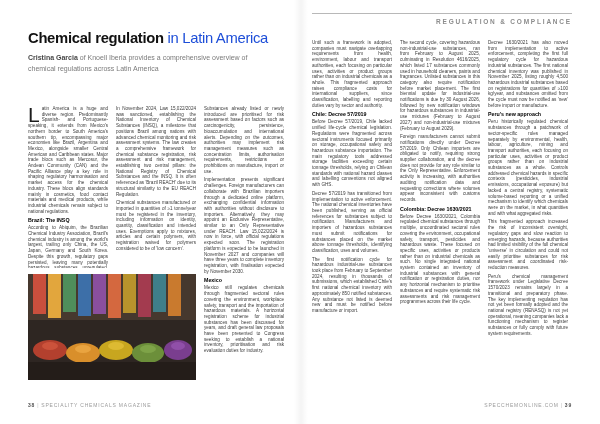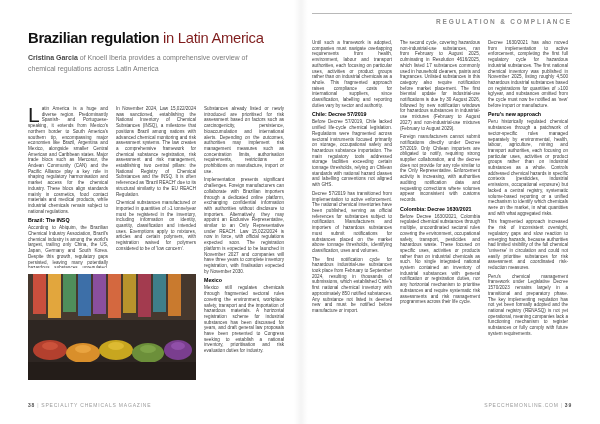"Brazilian regulation" span { text: Brazilian -> Chemical }
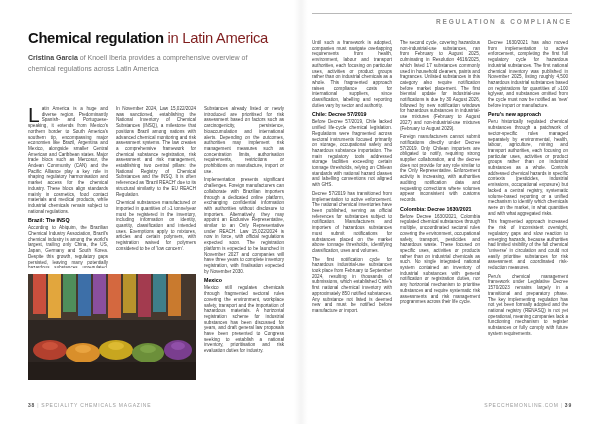"in Latin America" h1 .light { color: #7f1d1d -> #1d4ed8 }
